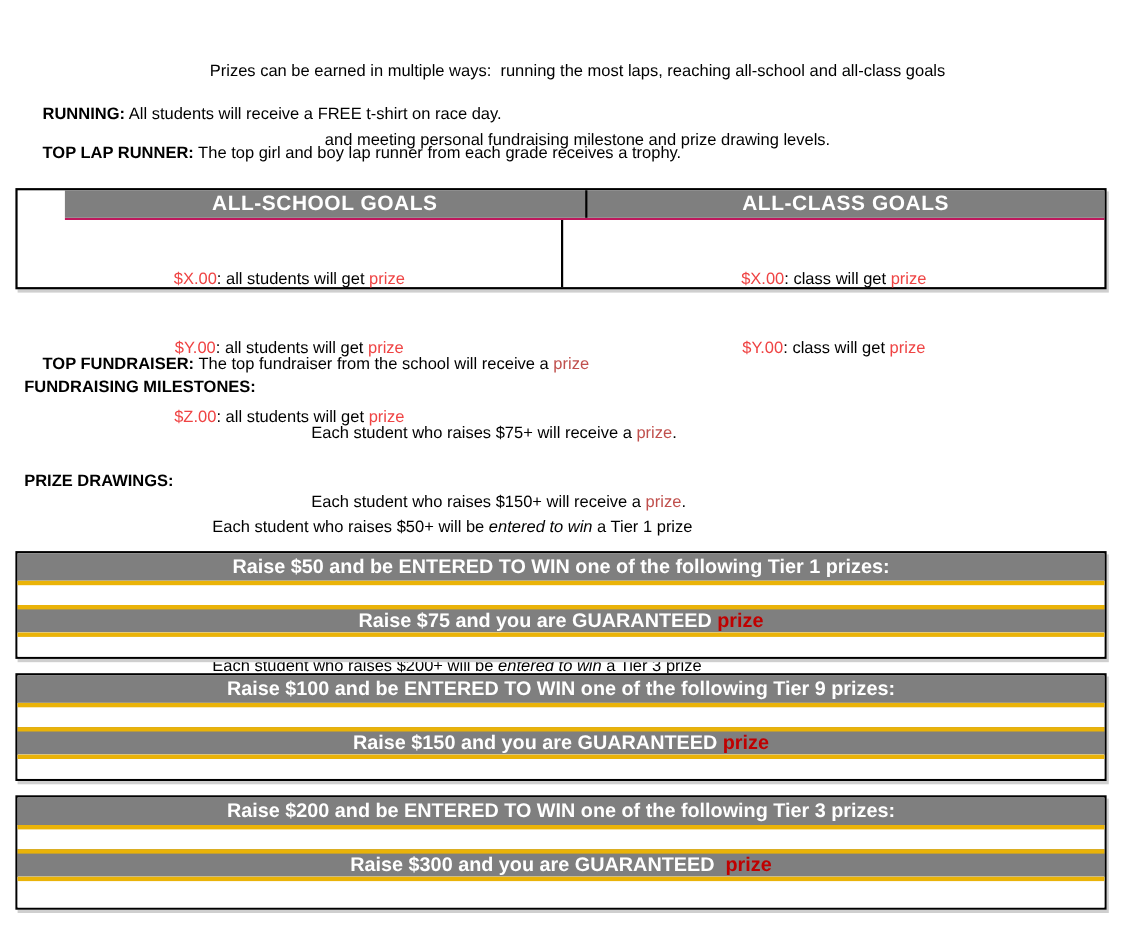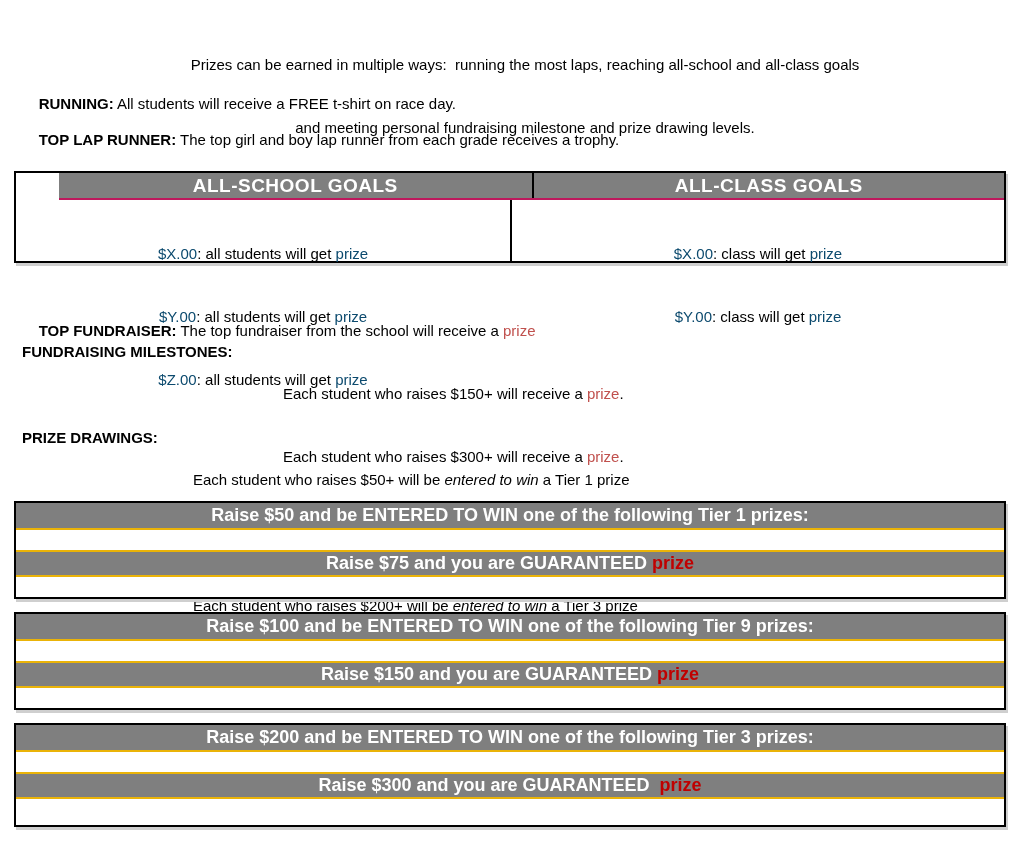"$X.00" .red { color: #0c4a6e -> #ef4444 }
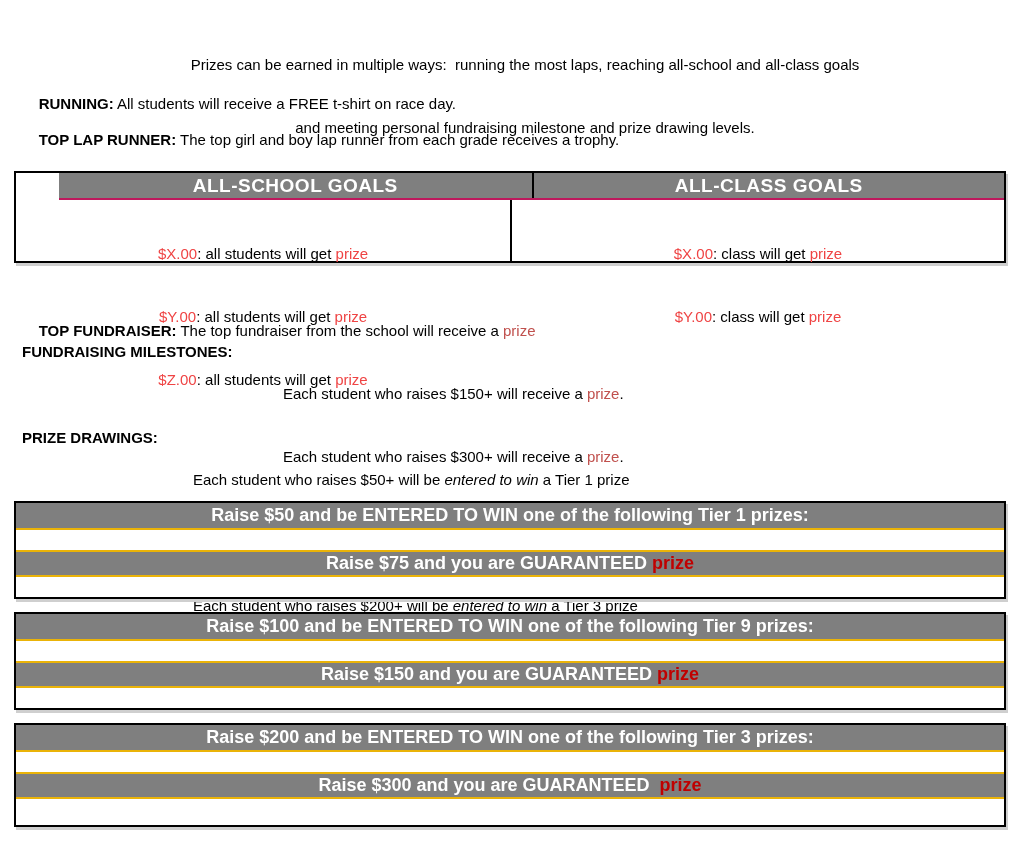"Each student who raises $75+" div.bline { html: none -> <div><span>Each student who raises $75+ will receive a </span><span>prize</span><span>.</span></div> }
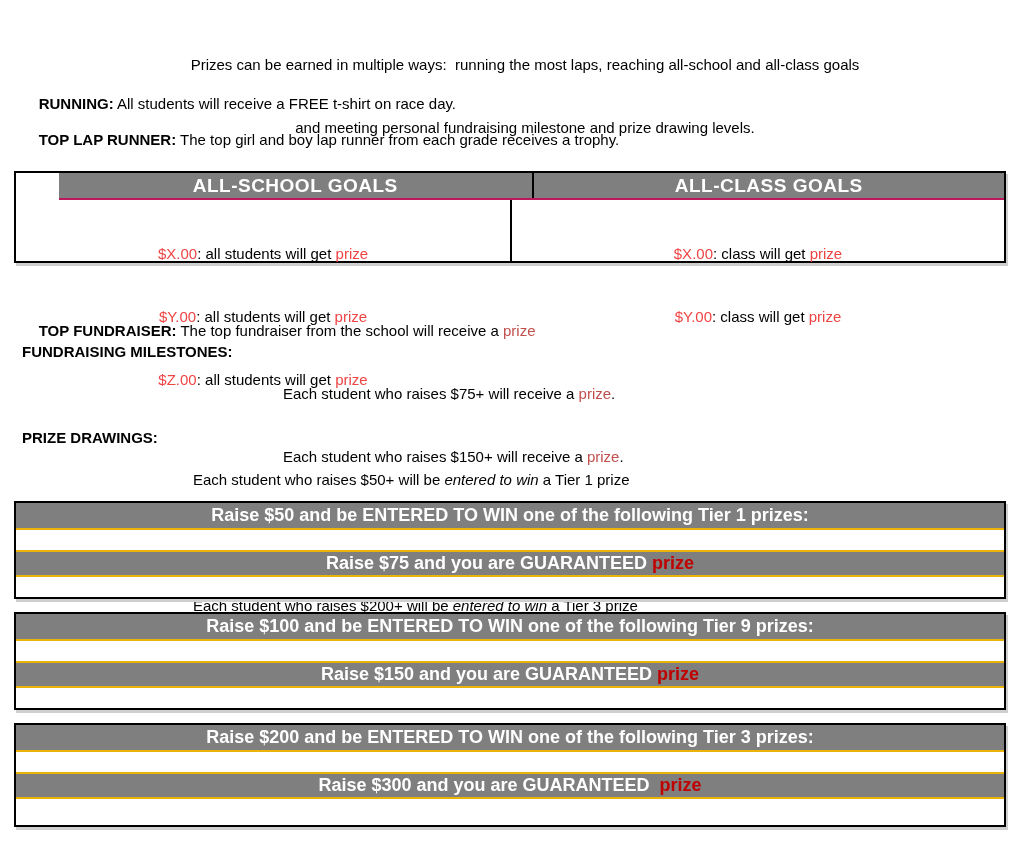"Raise $75 and you are" .trow + .trow { border-top: 2px solid #eab308 -> 4px solid #eab308 }
